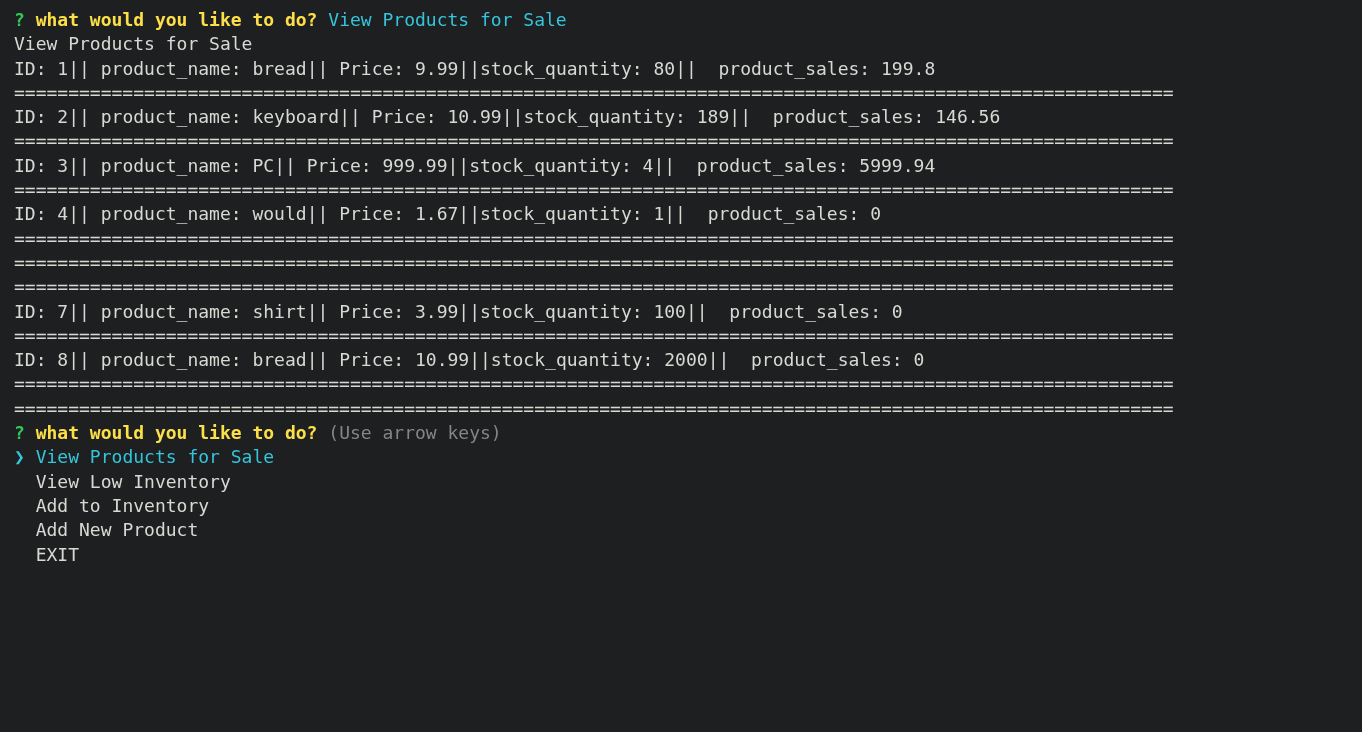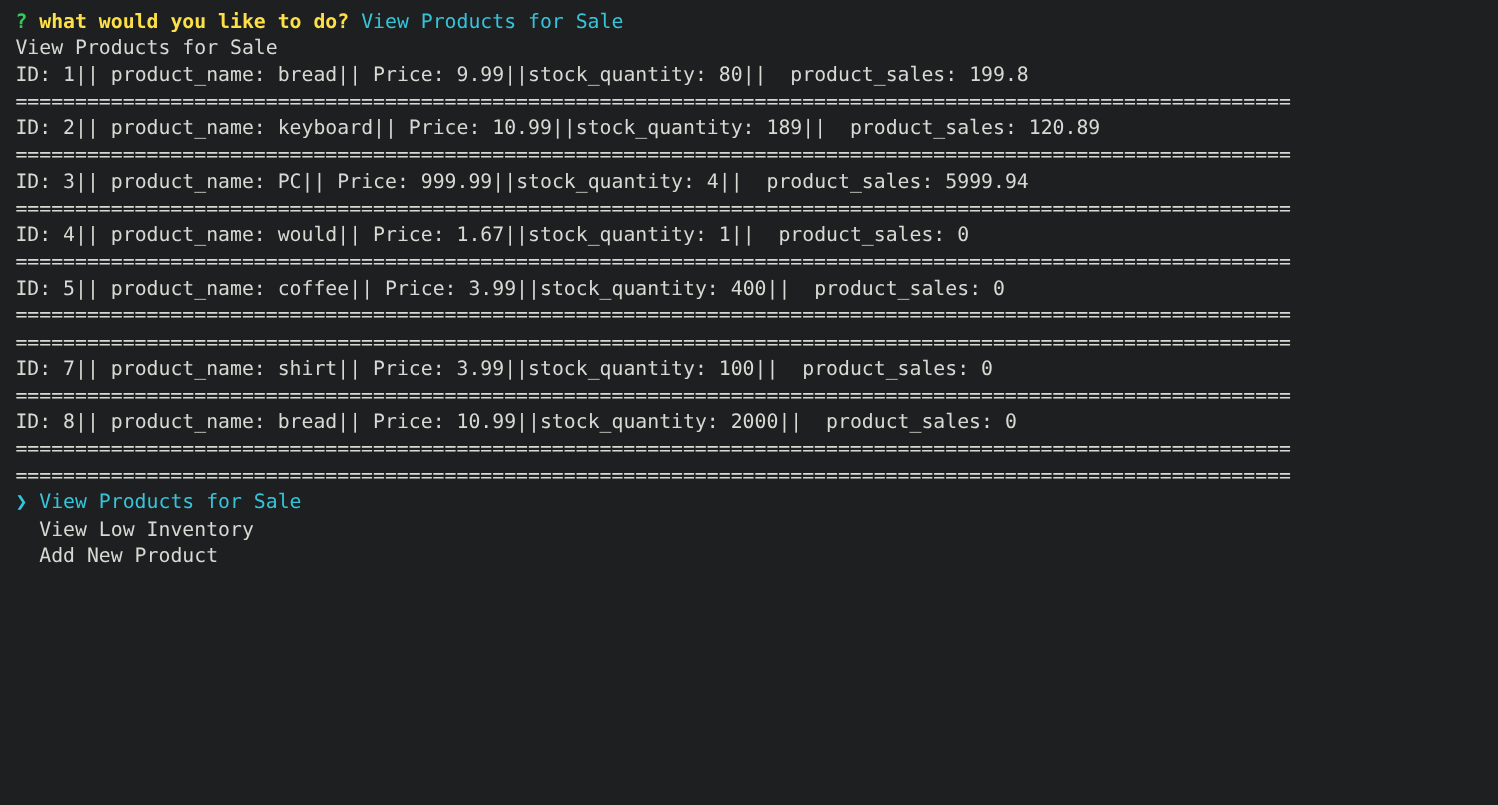"120.89" span { text: 120.89 -> 146.56 }
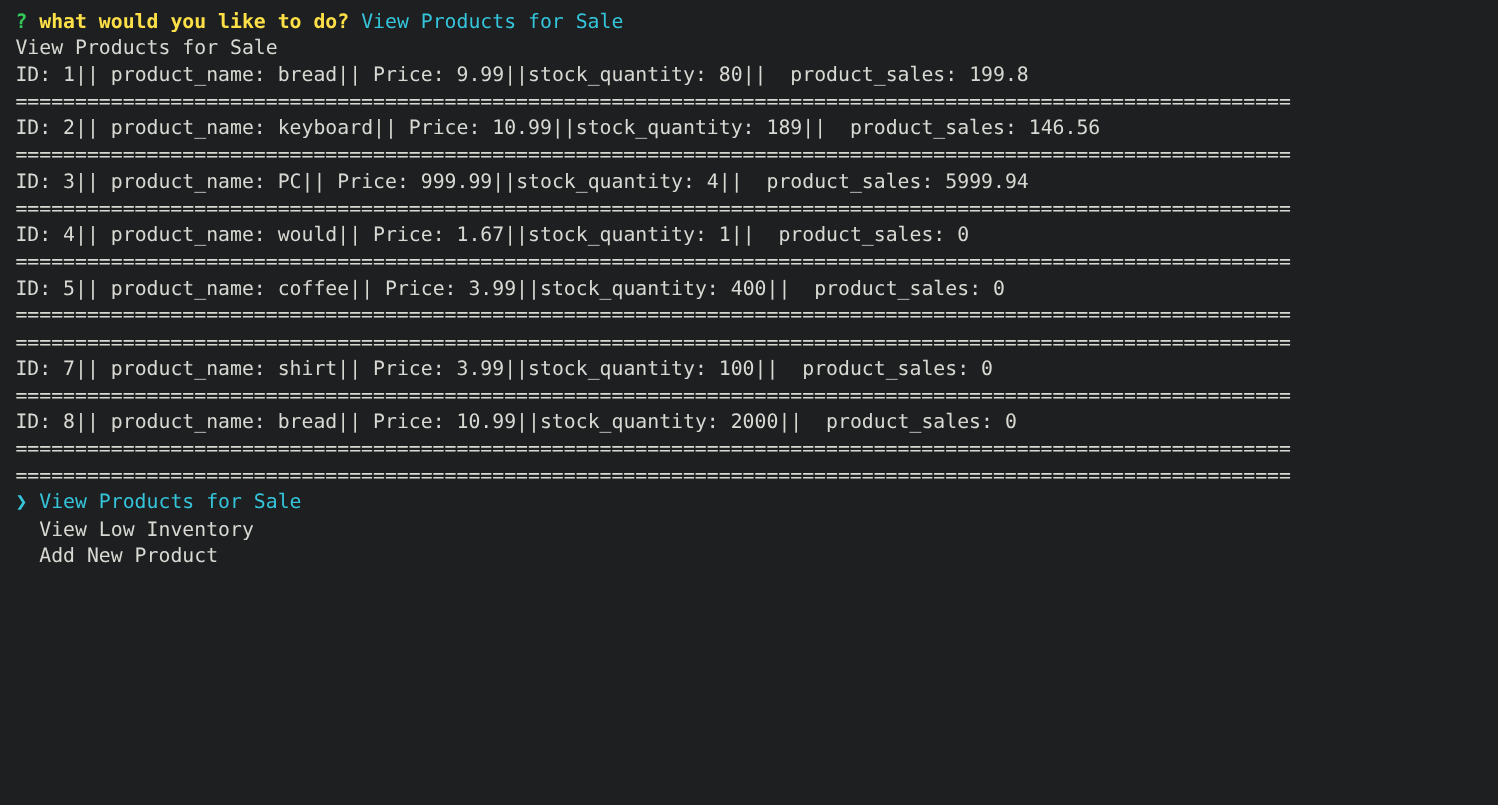"ID: 5|| product_name: coffee|| Price:" span.line { html: <span><span>ID: </span><span>5</span><span>|| product_name: </span><span>coffee</span><span>|| Price: </span><span>3.99</span><span>||stock_quantity: </span><span>400</span><span>|| product_sales: </span><span>0</span></span> -> none }
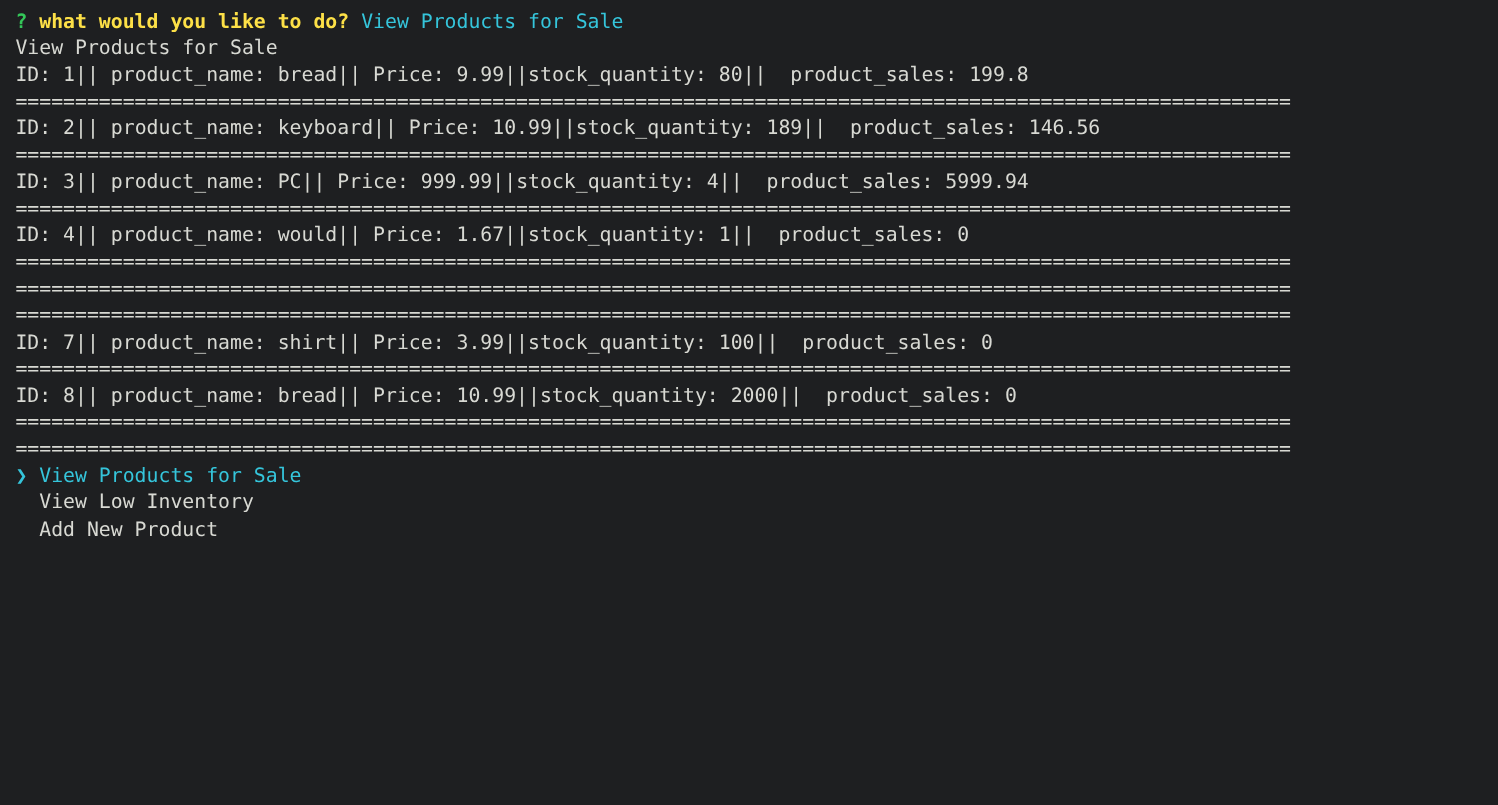"? what would you like to do? (Use" span.line { html: none -> <span><span>?</span><span> </span><span>what would you like to do?</span><span> </span><span>(Use arrow keys)</span></span> }
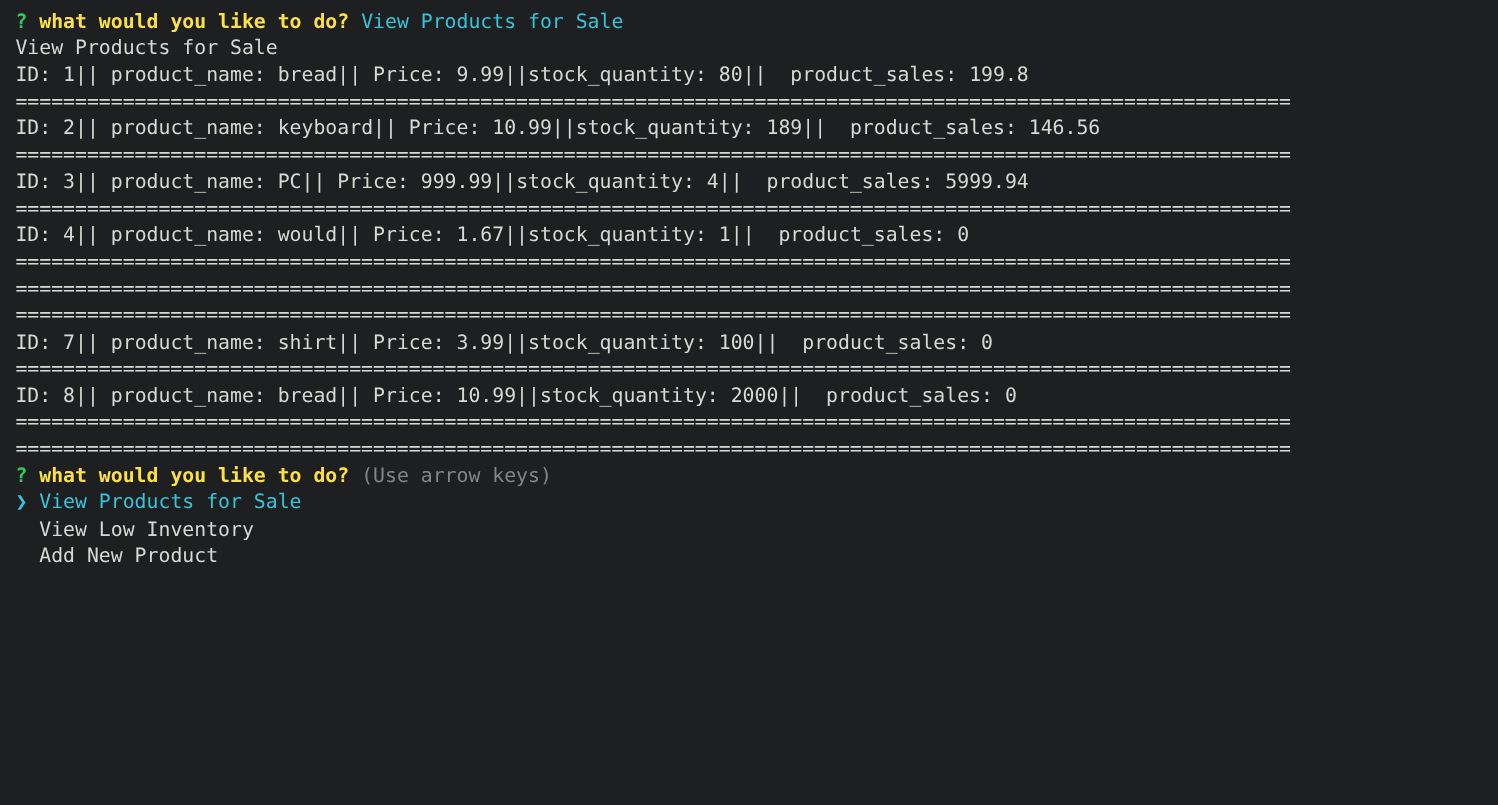"Add to Inventory" span.line { html: none -> <span><span> </span><span>Add to Inventory</span></span> }
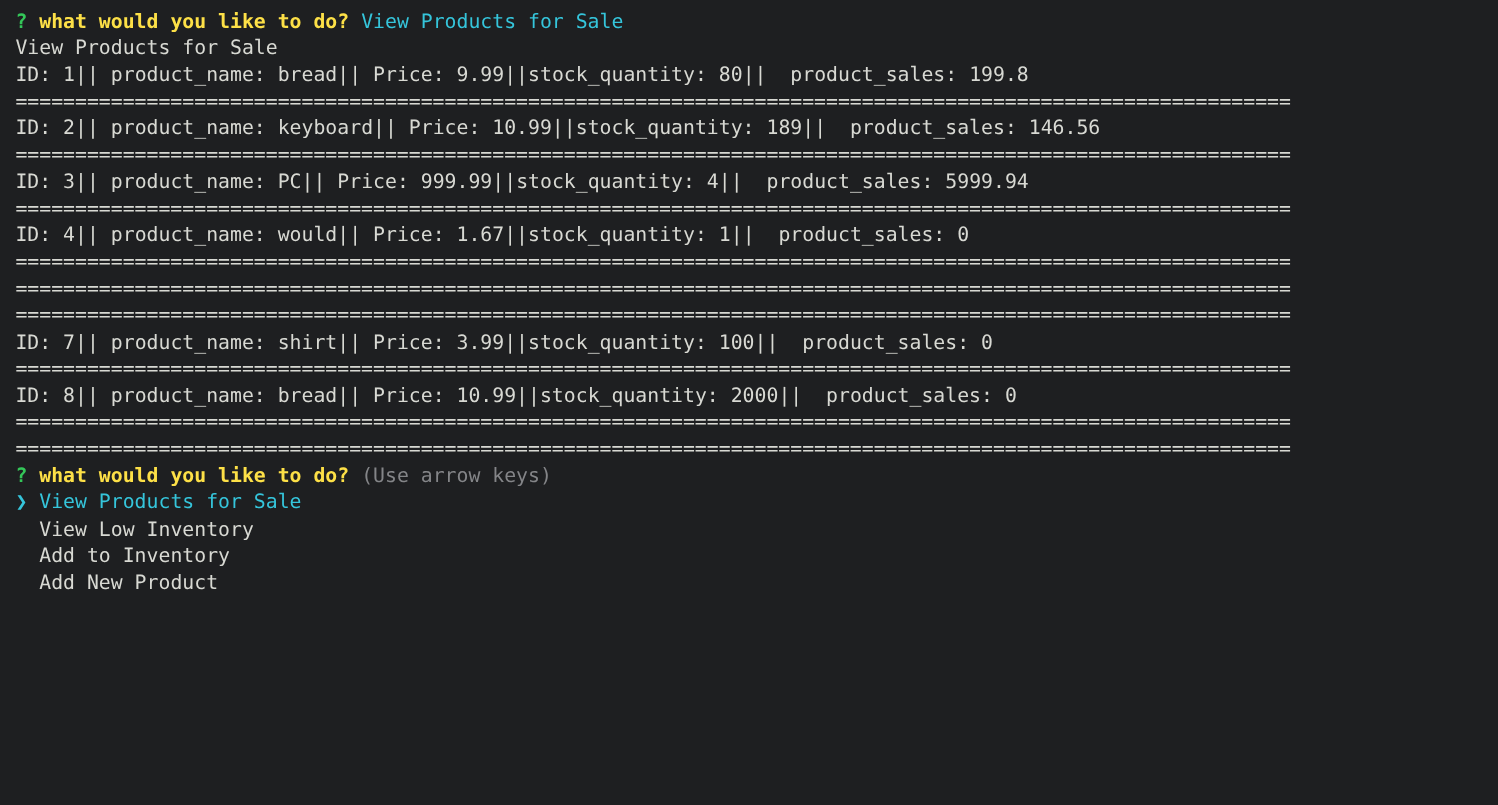"EXIT" span.line { html: none -> <span><span> </span><span>EXIT</span></span> }
